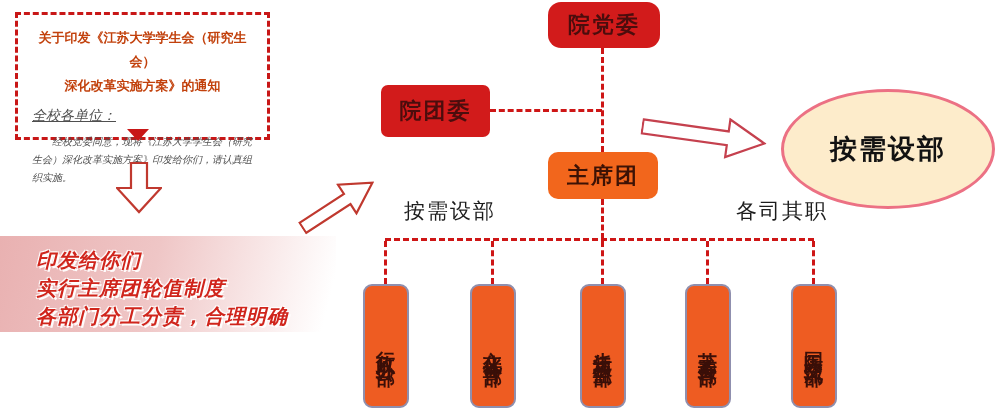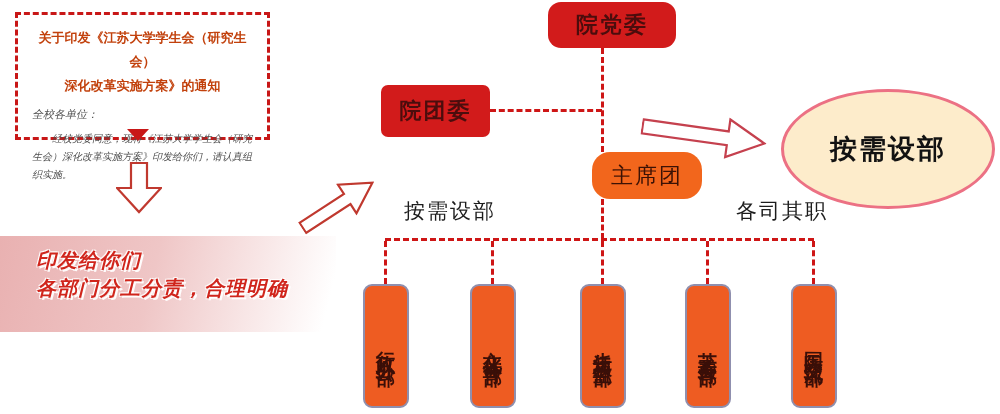"院党委" div.red-box { width: 128px -> 112px }
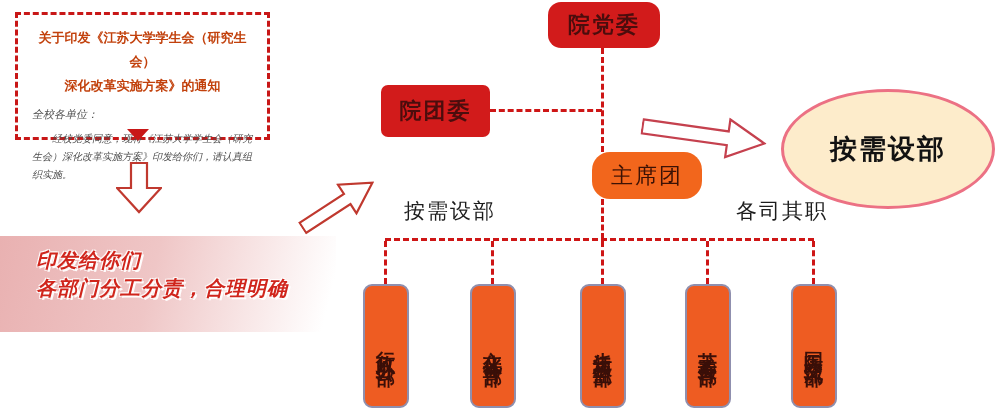"全校各单位：" .notice-salutation { font-size: 11px -> 14px; text-decoration: none -> underline }
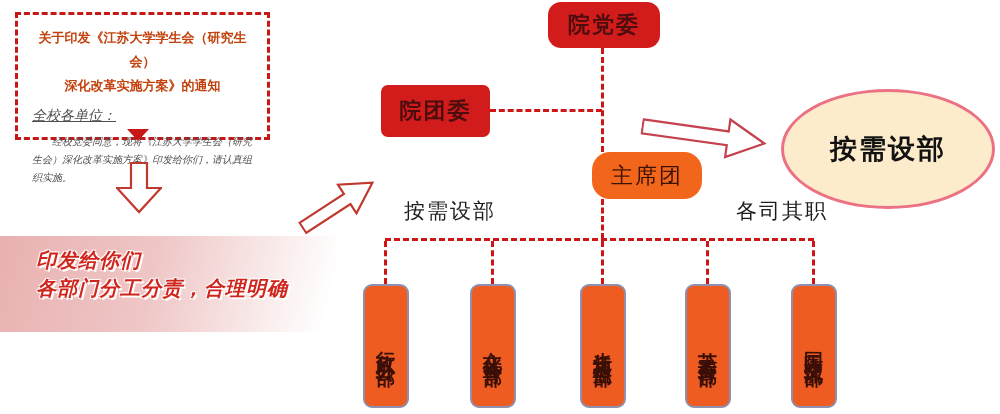"主席团" .orange-box { border-radius: 18px -> 10px; font-weight: normal -> bold; margin-left: 44px -> none }
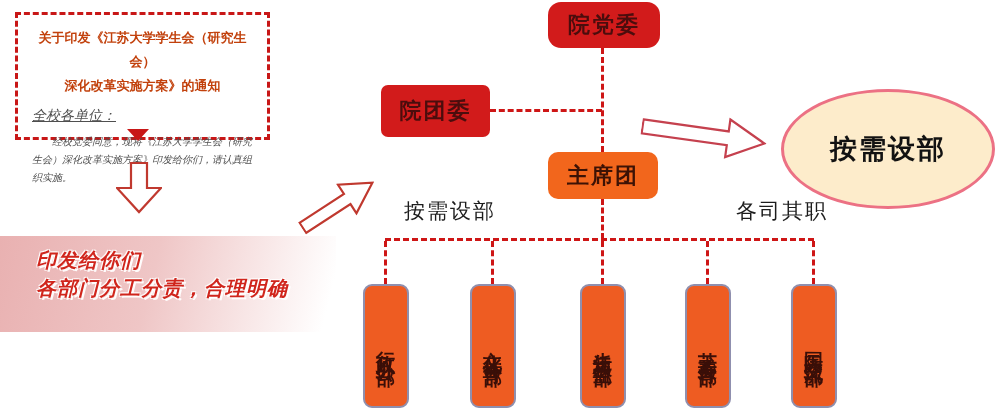"实行主席团轮值制度" div.banner-line { html: none -> <div>实行主席团轮值制度</div> }
